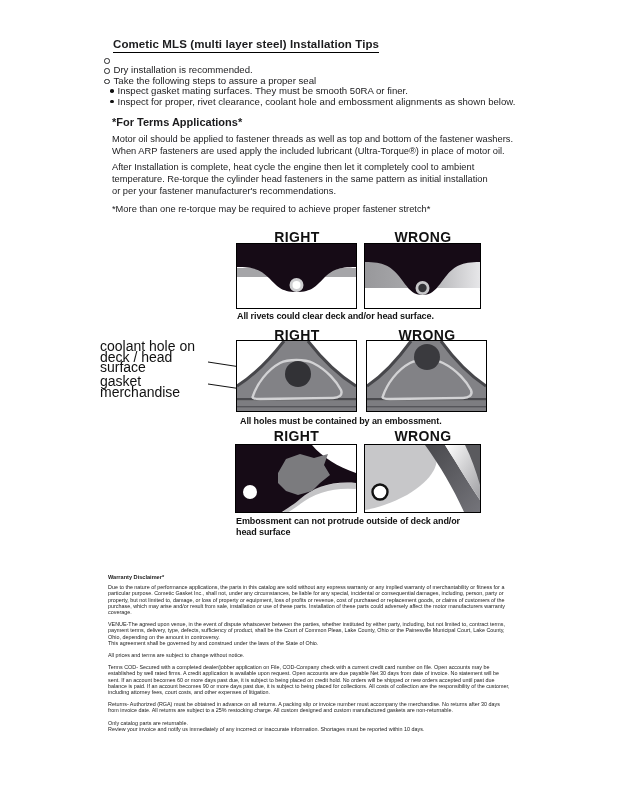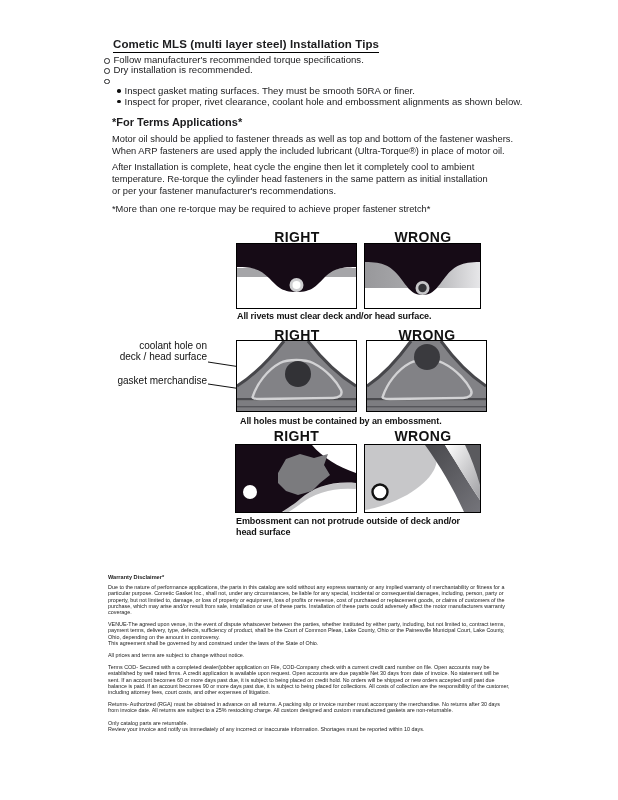"Follow manufacturer's recommended torque" span { html: <span>Follow manufacturer's recommended torque specifications.</span> -> none }
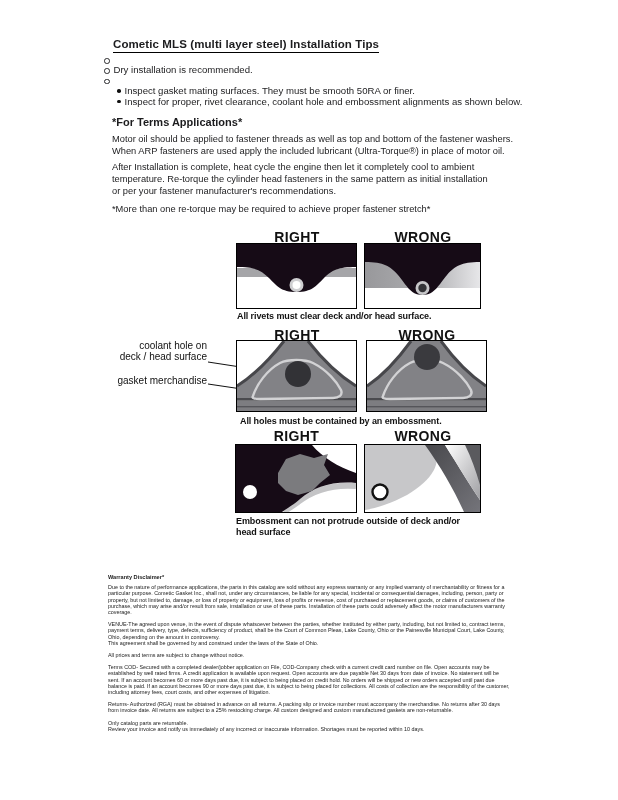"Take the following steps to" span { html: none -> <span>Take the following steps to assure a proper seal</span> }
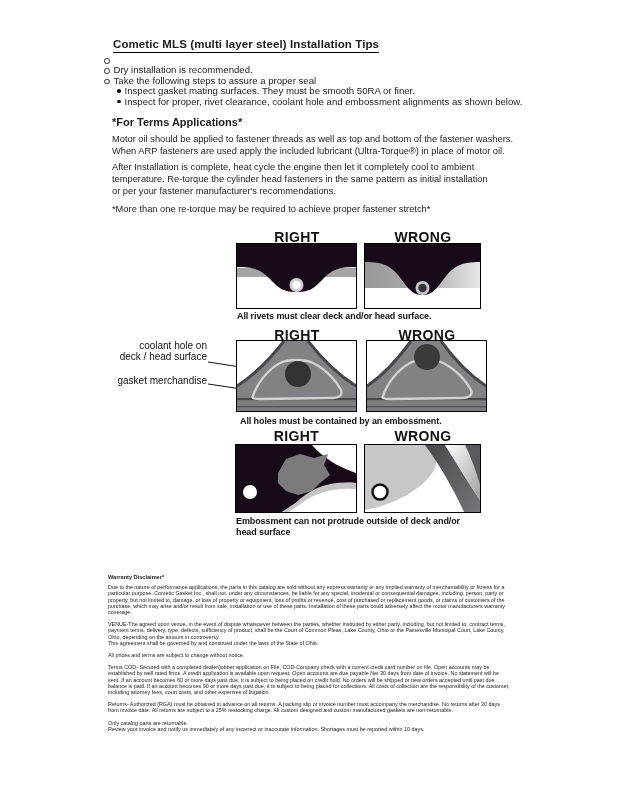"Inspect gasket mating surfaces. They" .brow.sub { margin-left: 13px -> 6px }
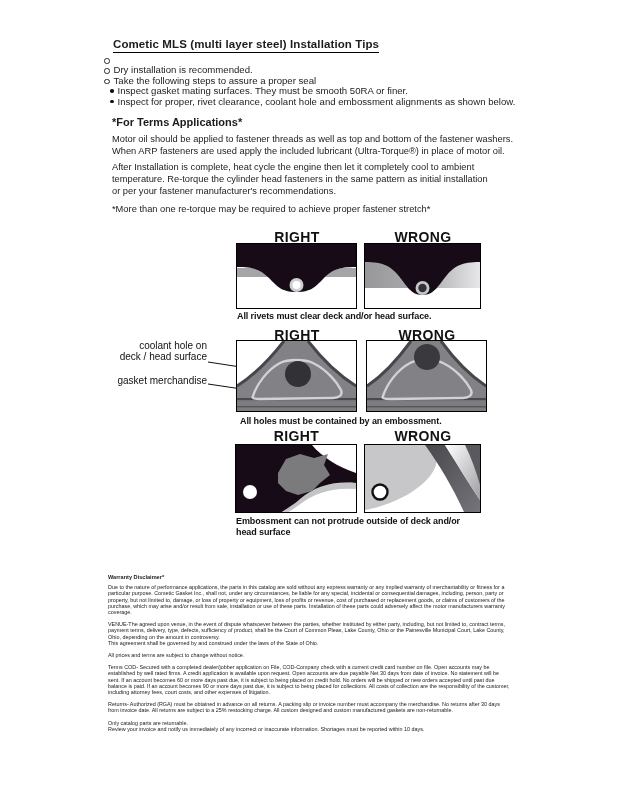"All rivets must clear deck" div.abs { text: must -> could }
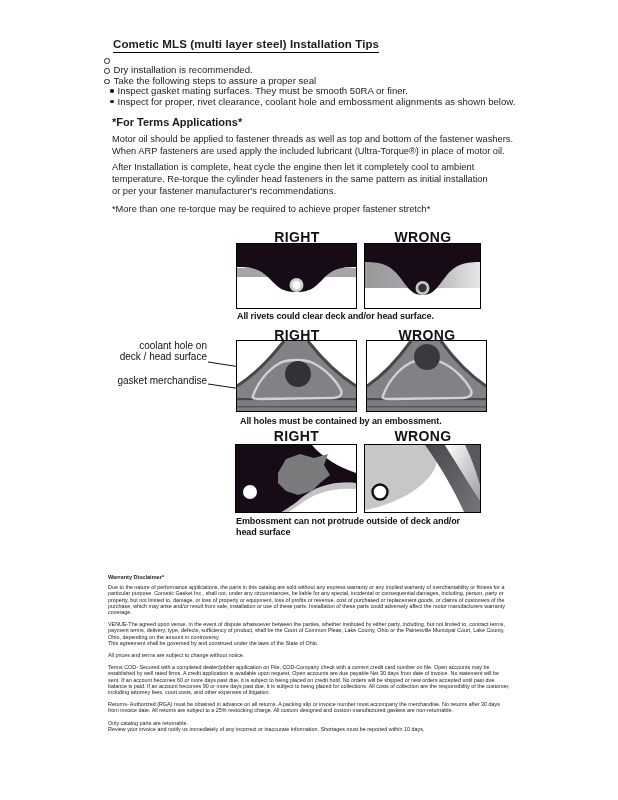"coolant hole on" .ann { font-size: 10px -> 14px; text-align: right -> none }
